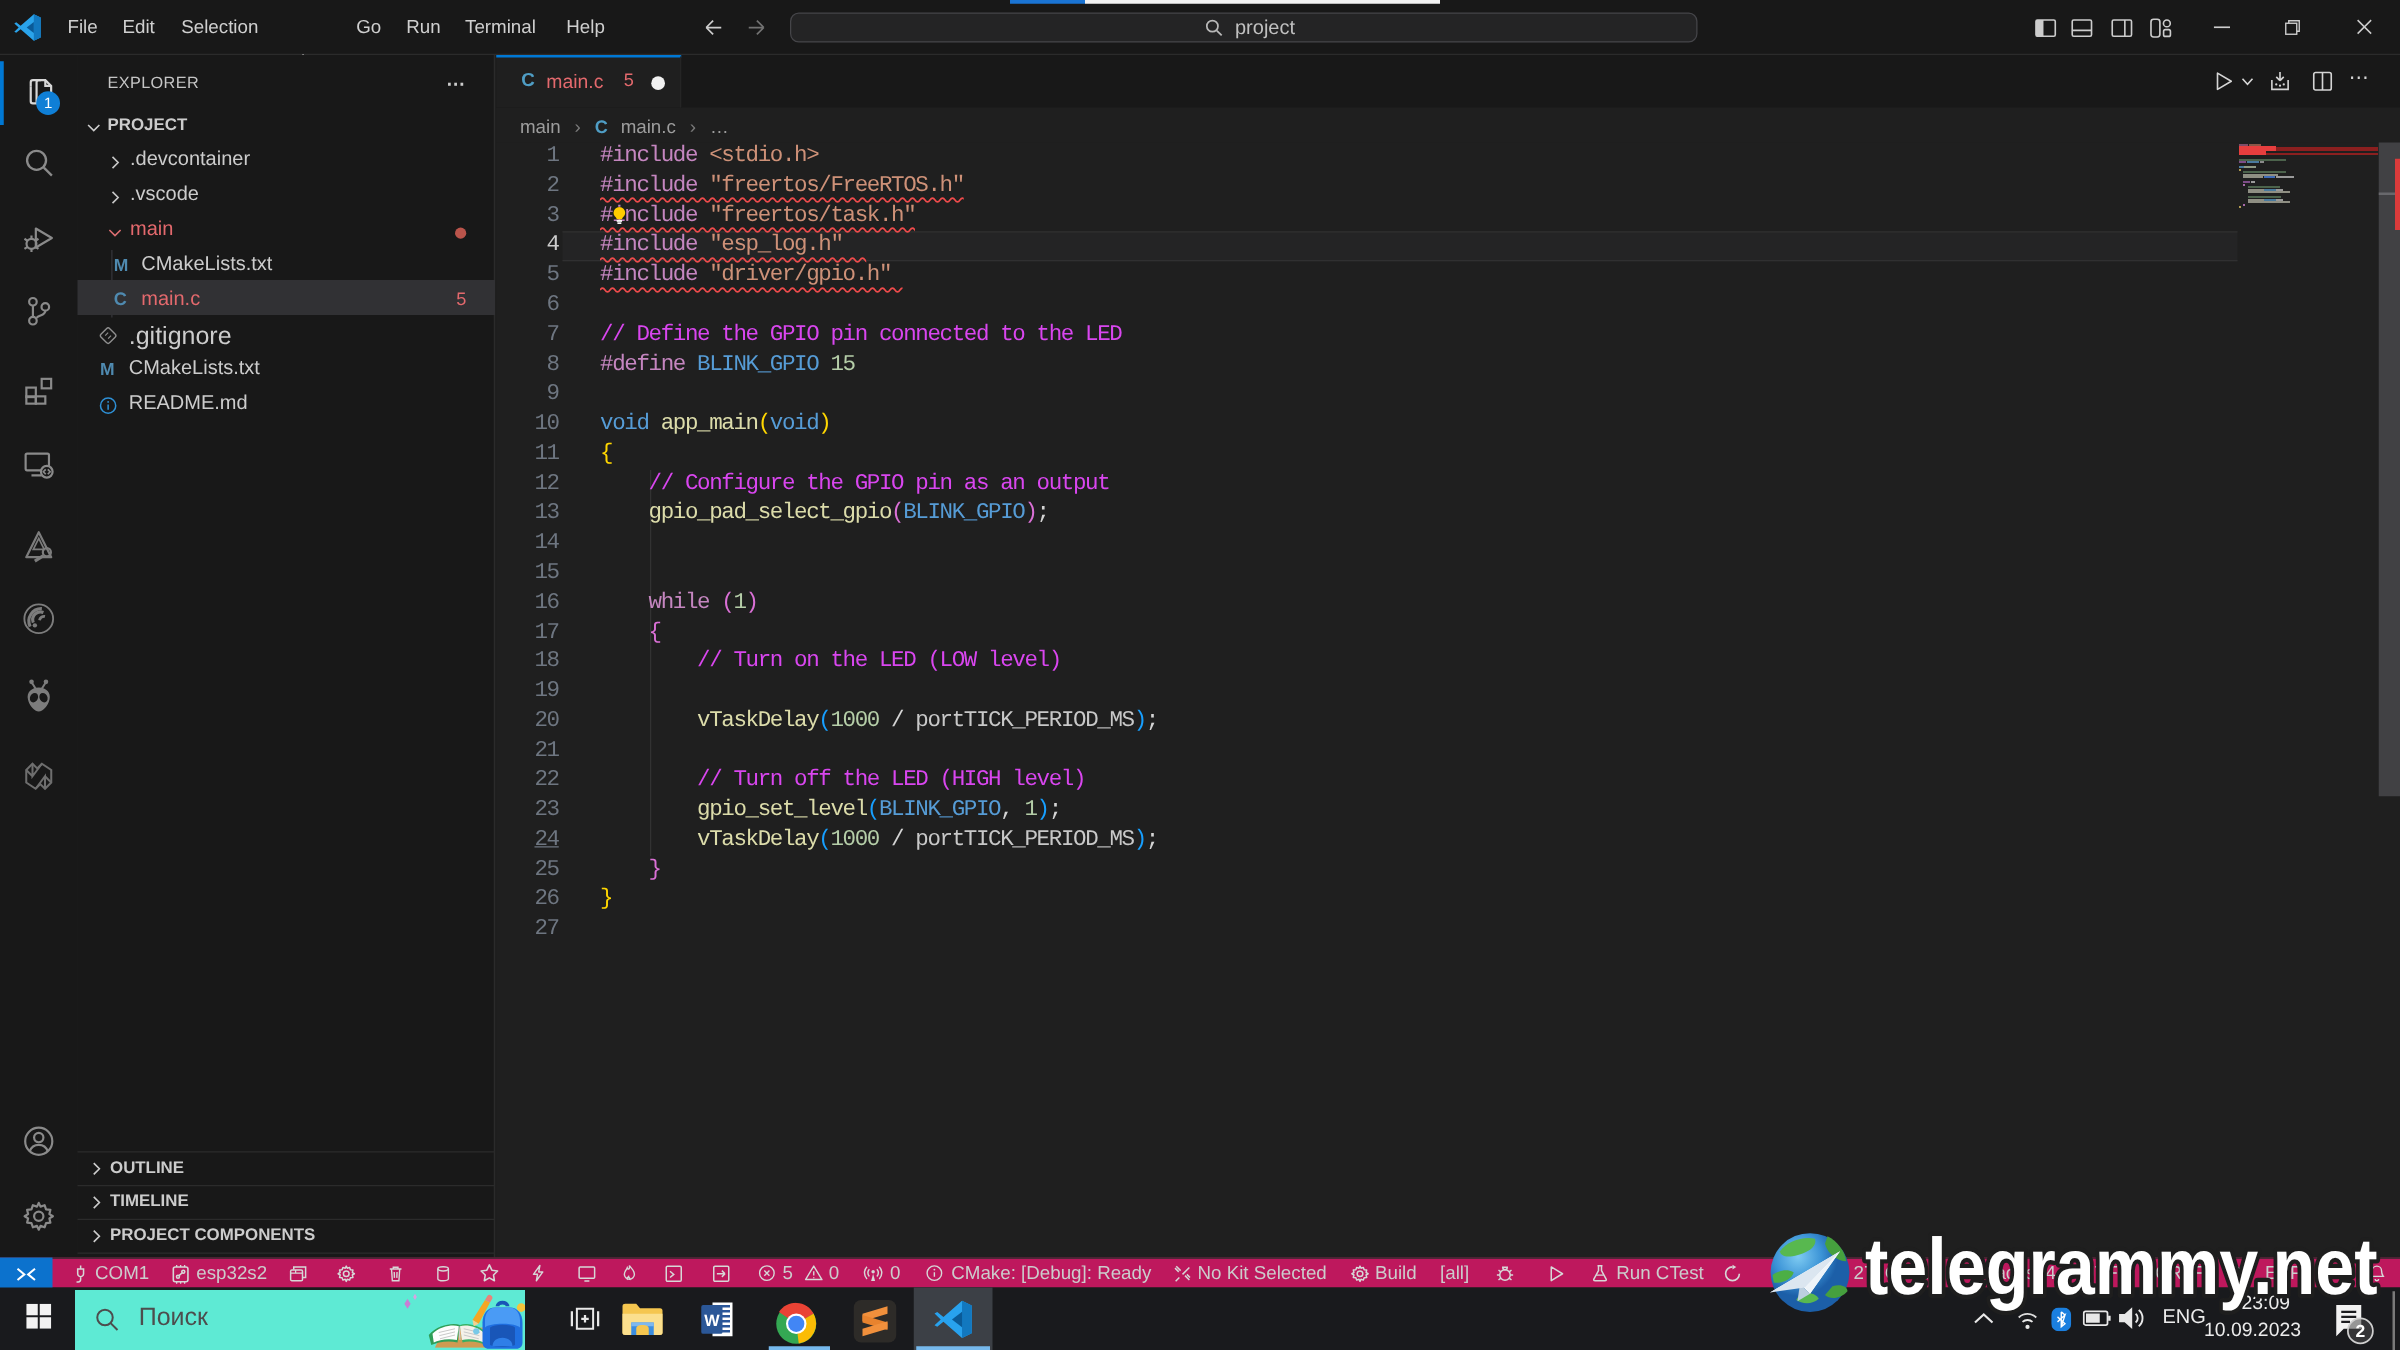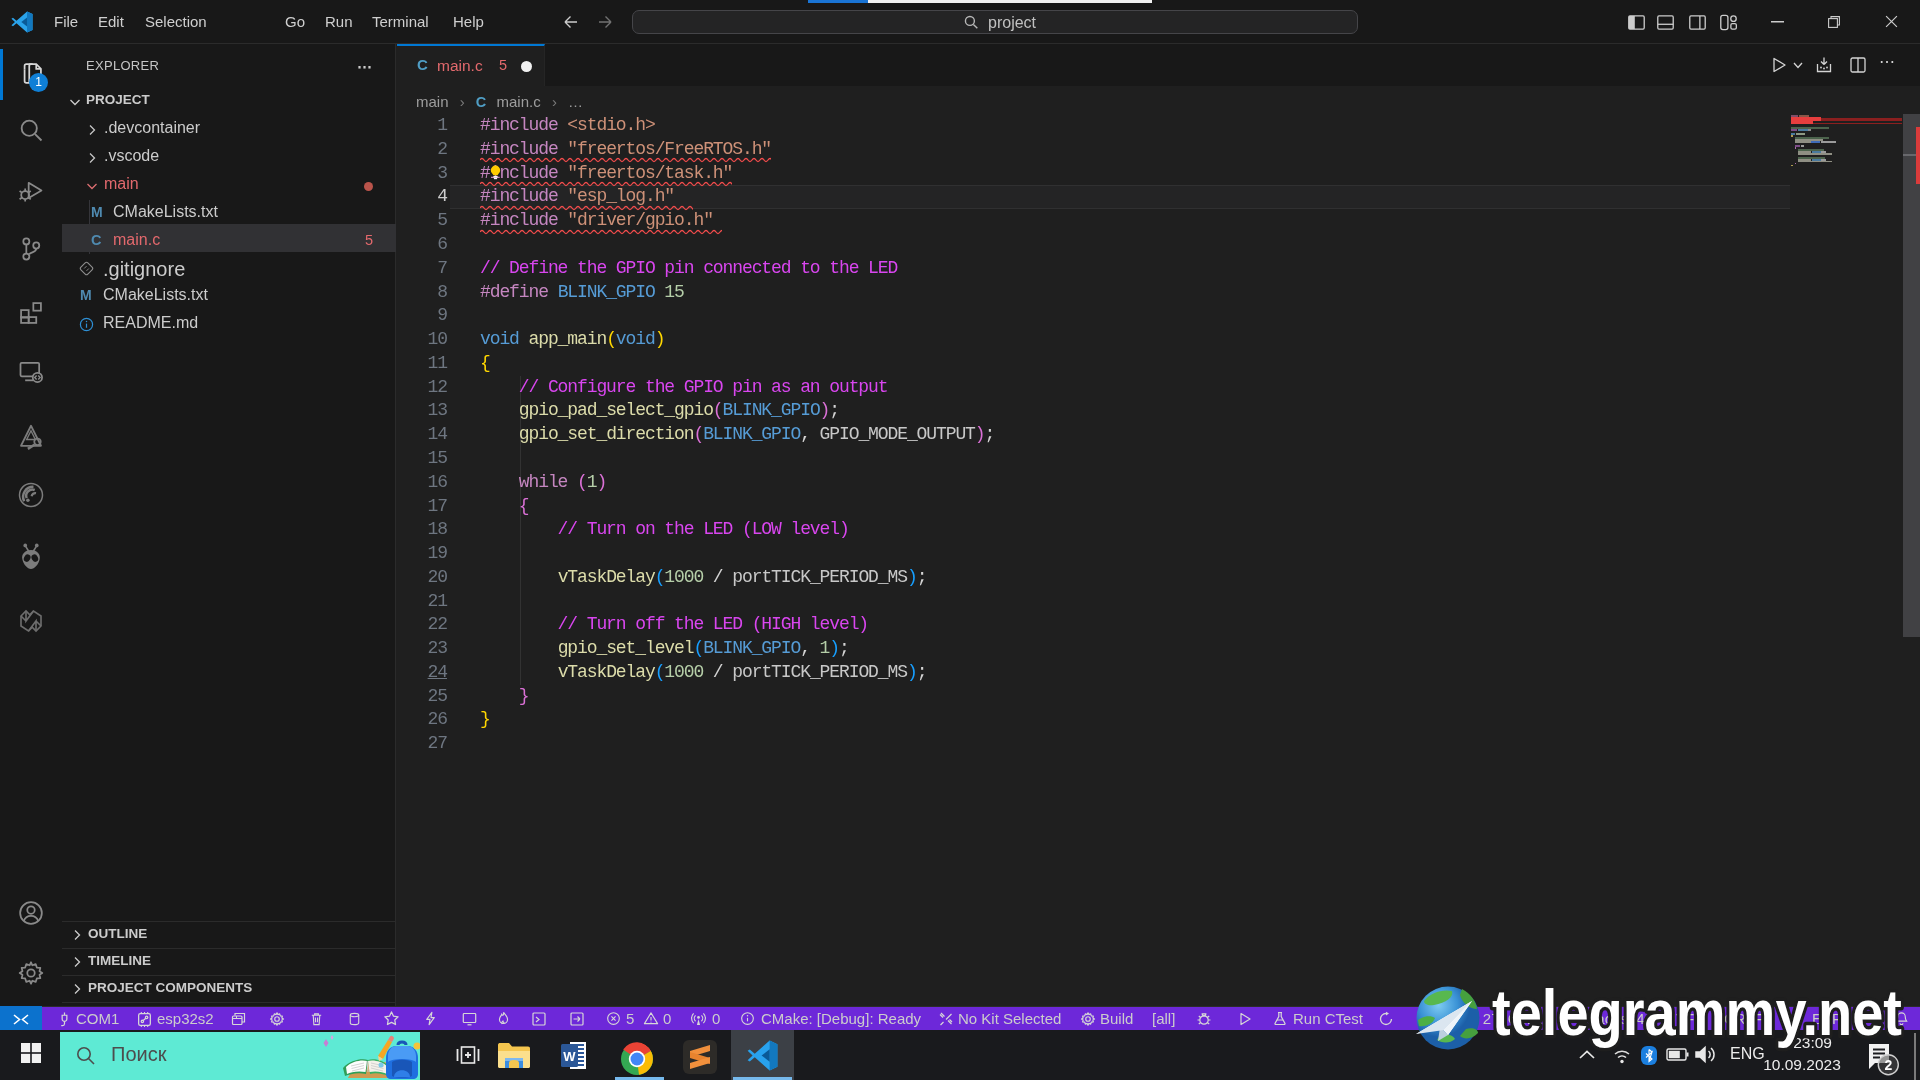"gpio_set_direction(BLINK_GPIO," div.cl { html: <div><span> </span><span>gpio_set_direction</span><span>(</span><span>BLINK_GPIO</span><span>, </span><span>GPIO_MODE_OUTPUT</span><span>)</span><span>;</span></div> -> none }
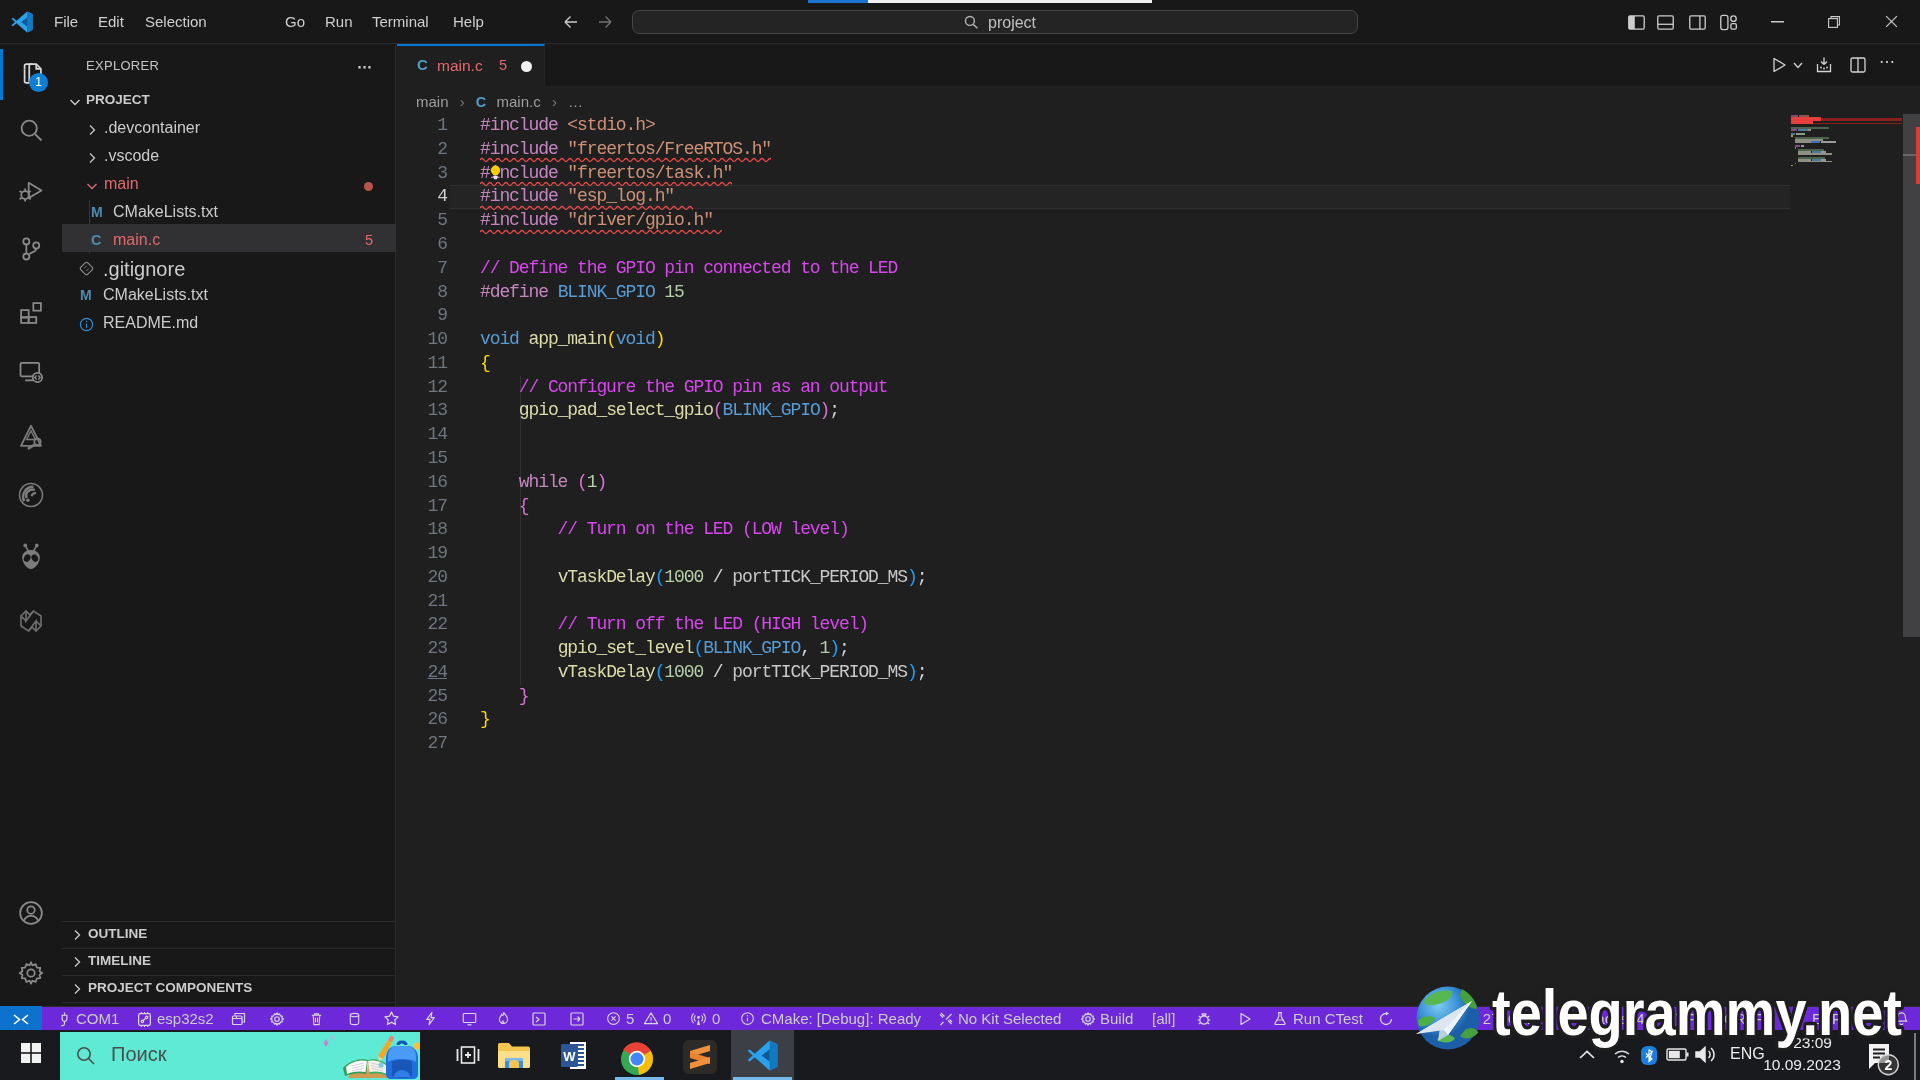"COM1" #statusbar { background: #6d28d9 -> #be185d }
